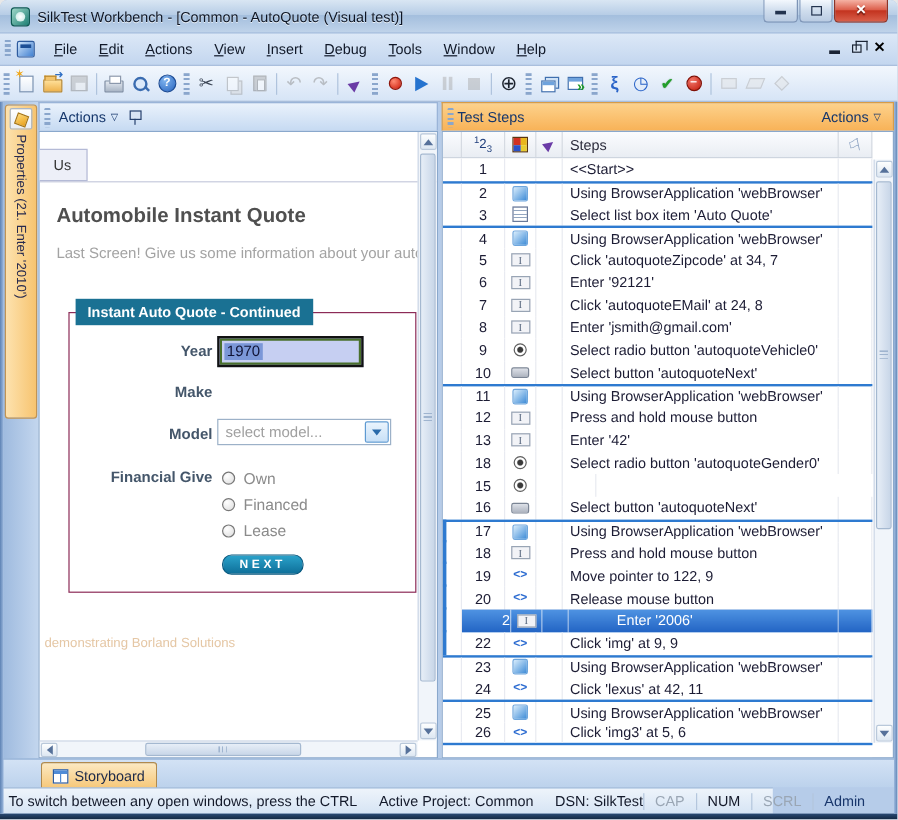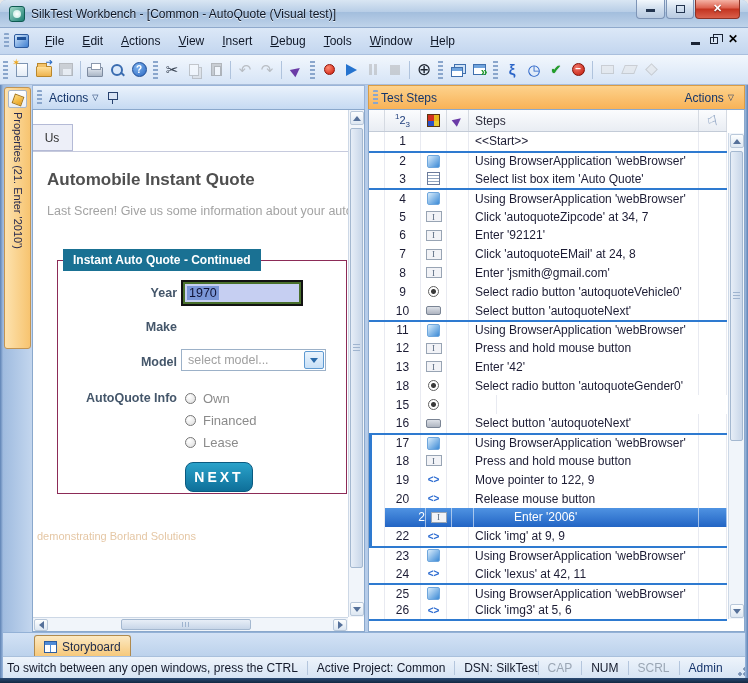"AutoQuote Info" div.pv { text: AutoQuote Info -> Financial Give }
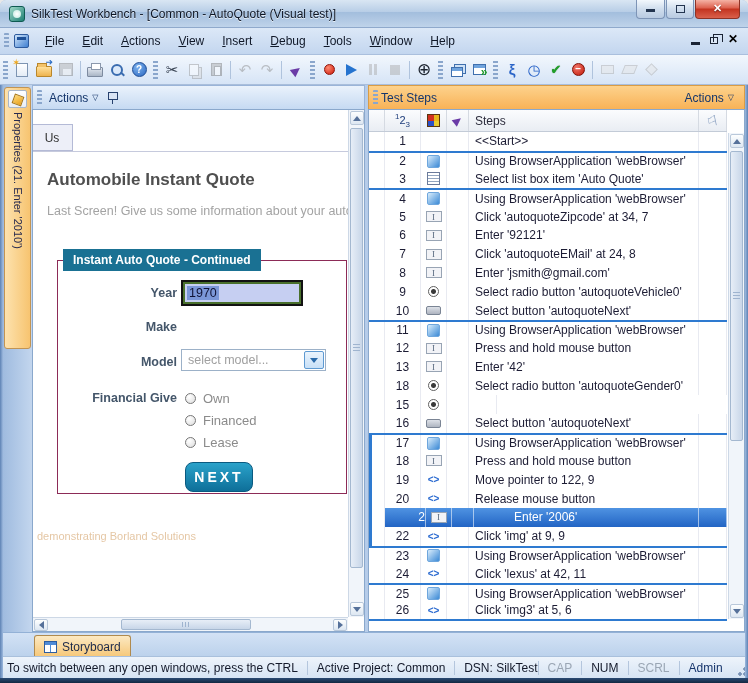"NEXT" .next-btn { font-size: 14px -> 10px; height: 30px -> 17px }
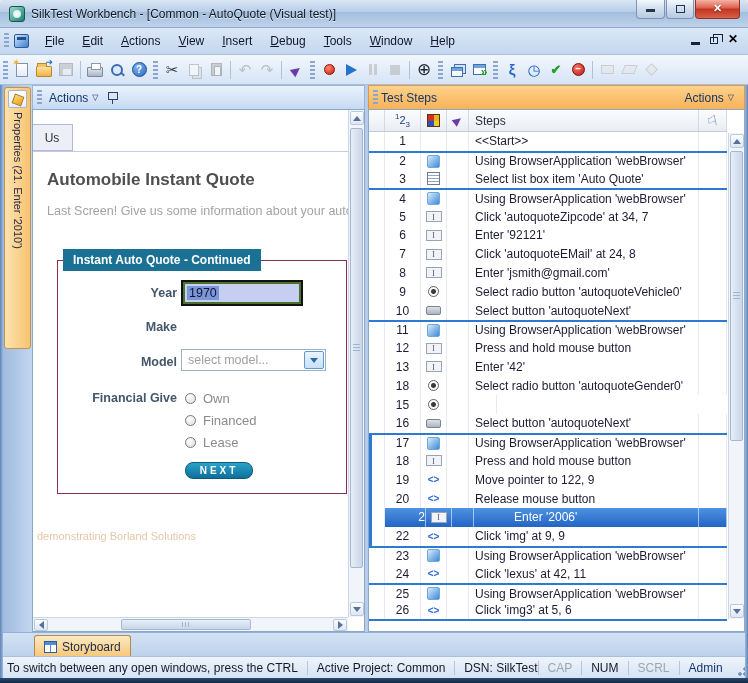"To switch between any open" .statusbar { width: 748px -> 644px }
